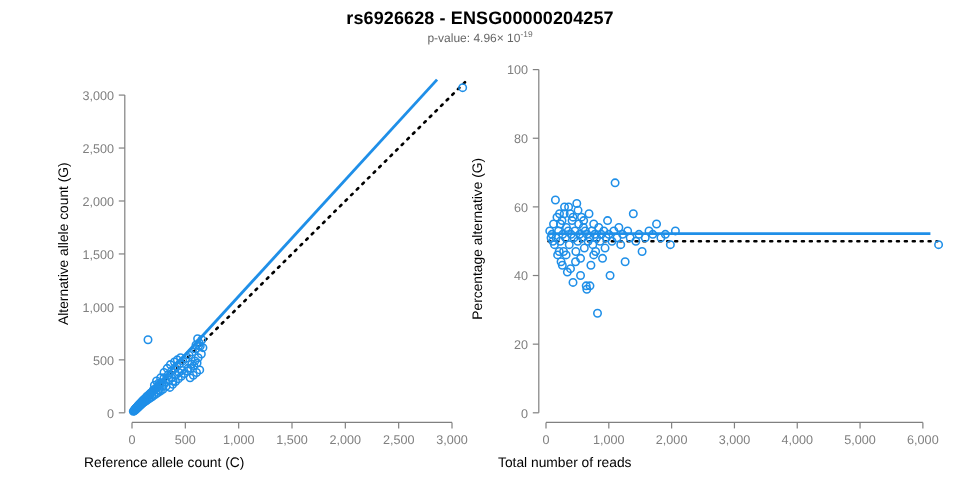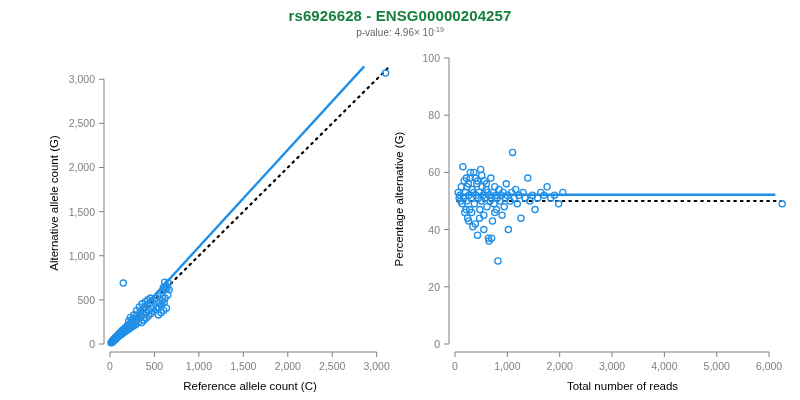"rs6926628 - ENSG00000204257" .fig-title { color: #15803d -> #000000 }
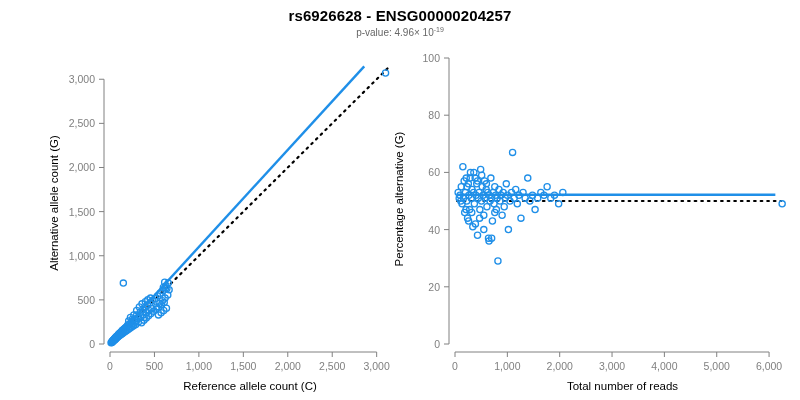"Reference allele count (C)" .axis-title.x { text-align: center -> left }
